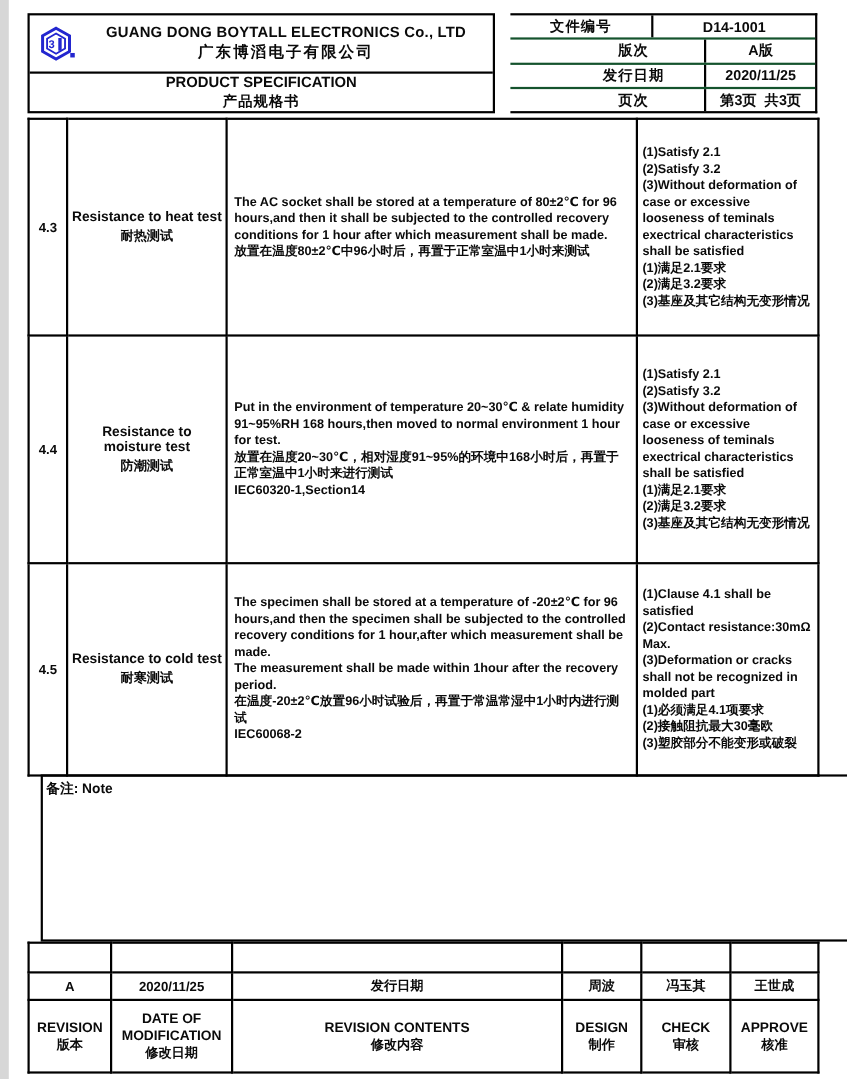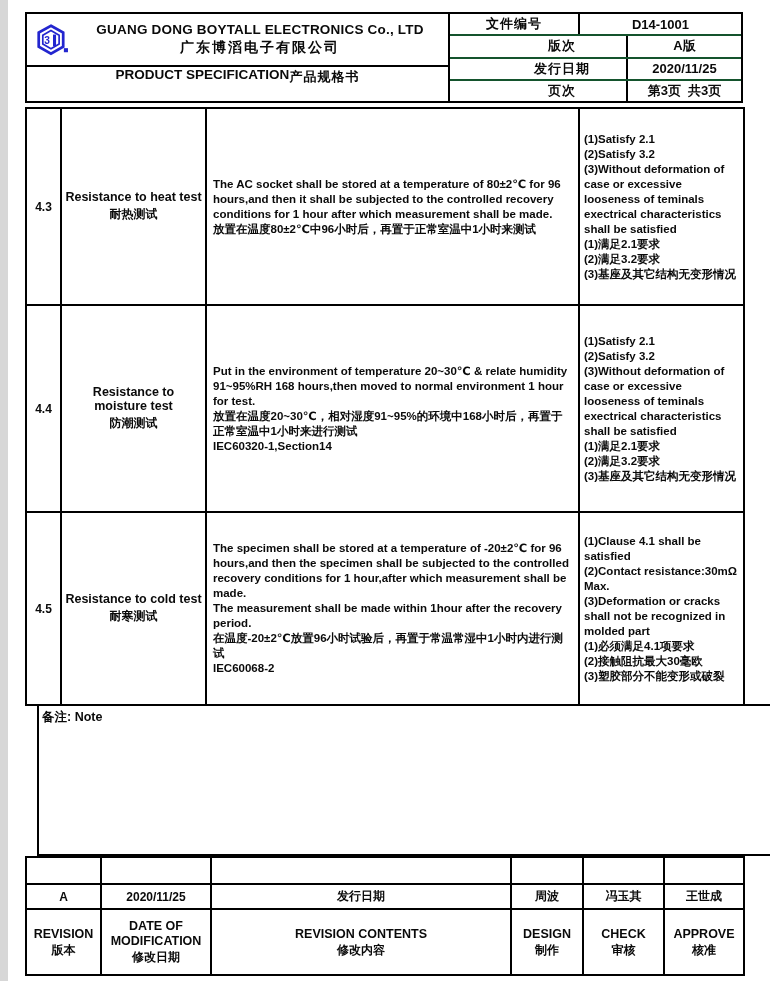"文件编号" .header-right { margin-left: none -> 14px }
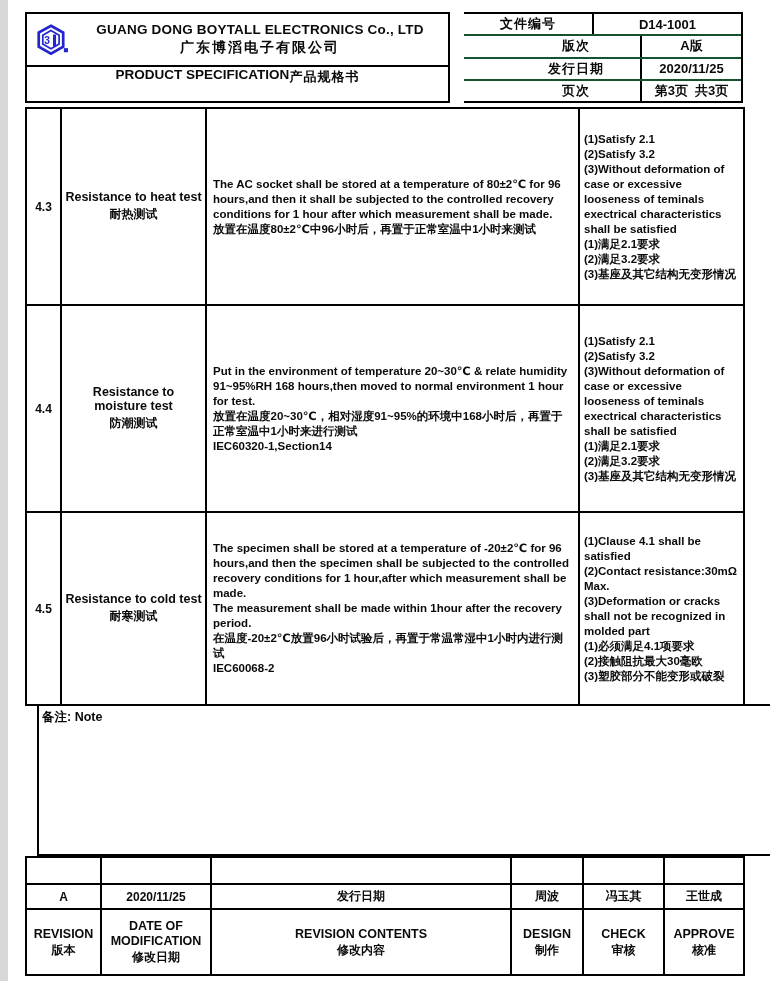"PRODUCT SPECIFICATION" .title-row { flex-direction: row -> column }
